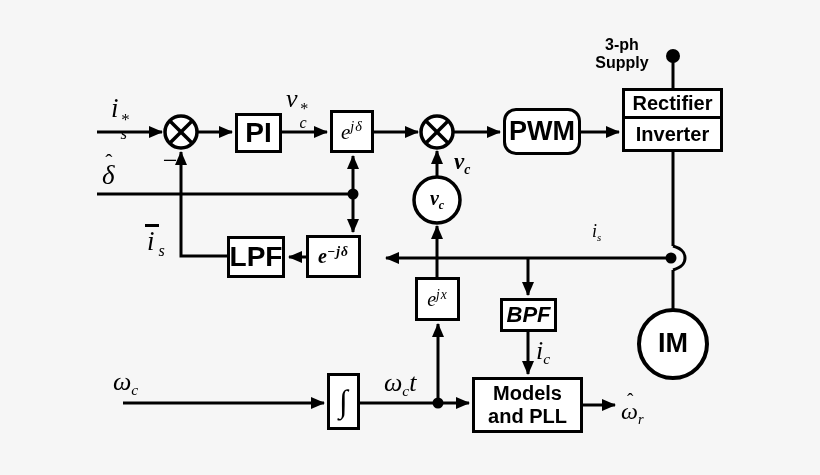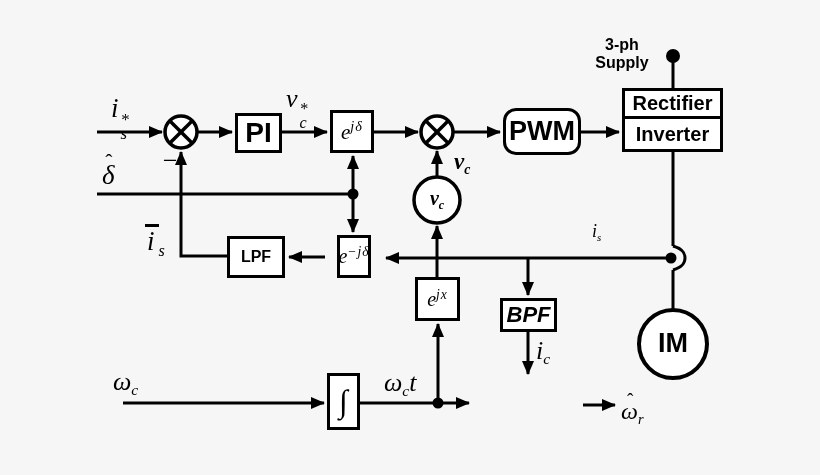"LPF" span.sans-label { font-size: 16px -> 28px }
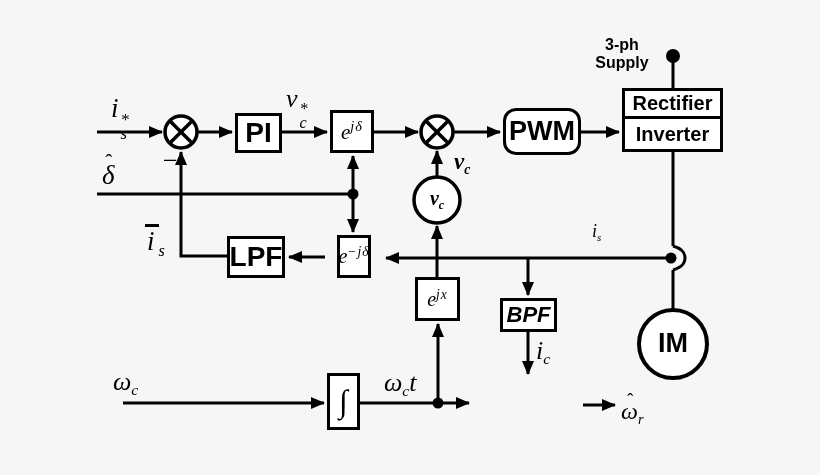"e−jδ" div.box { font-weight: none -> bold; left: 337px -> 306px; width: 34px -> 55px }
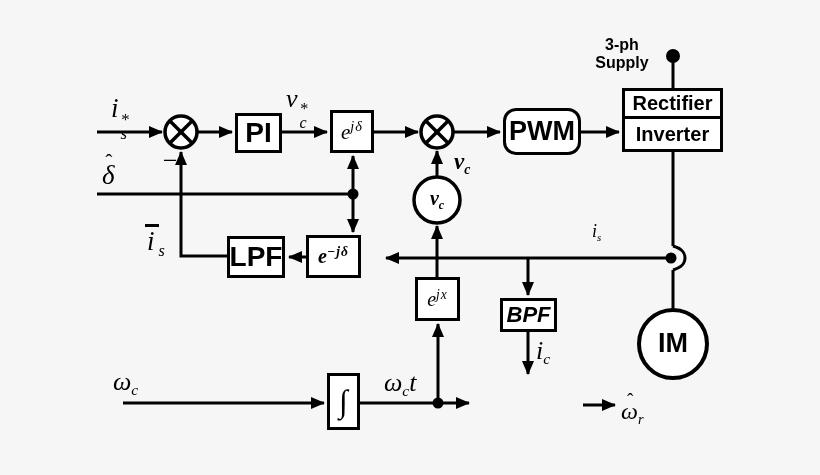"Models" div.box { html: none -> <div> <span>Models</span> <span>and PLL</span> </div> }
